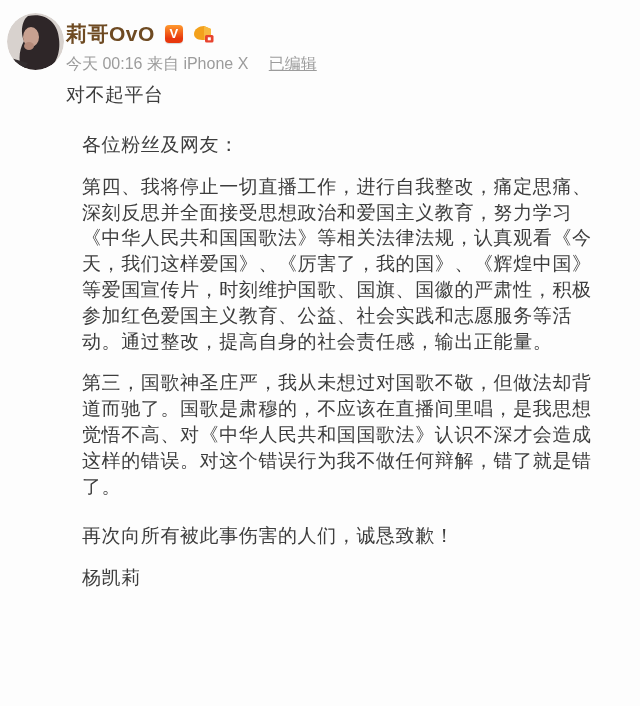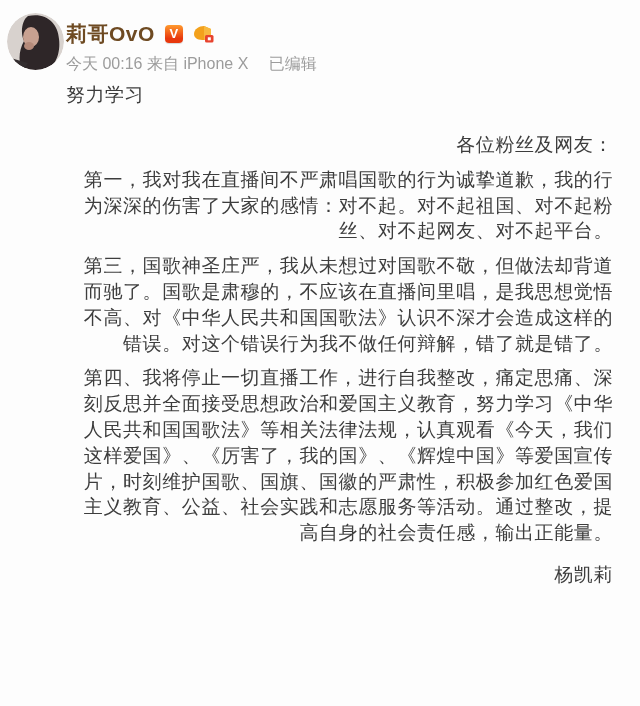"已编辑" .meta-row .edited { text-decoration: none -> underline }
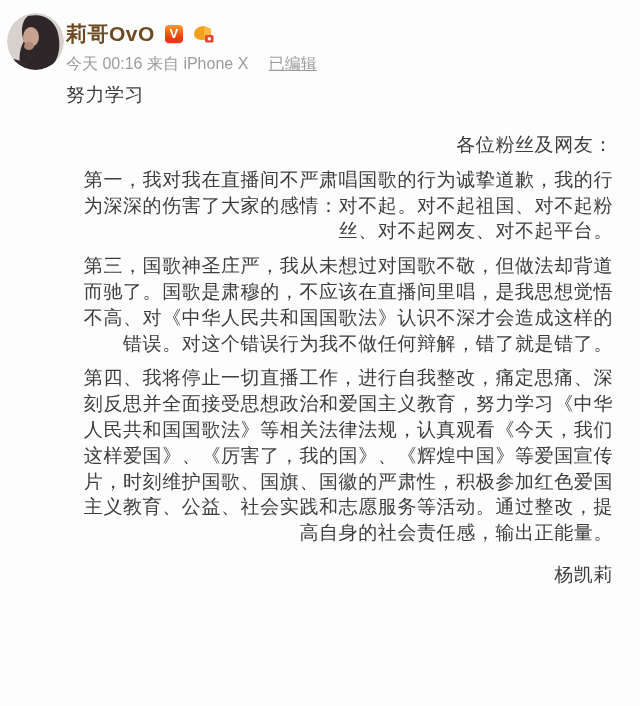"努力学习" div.title { text: 努力学习 -> 对不起平台 }
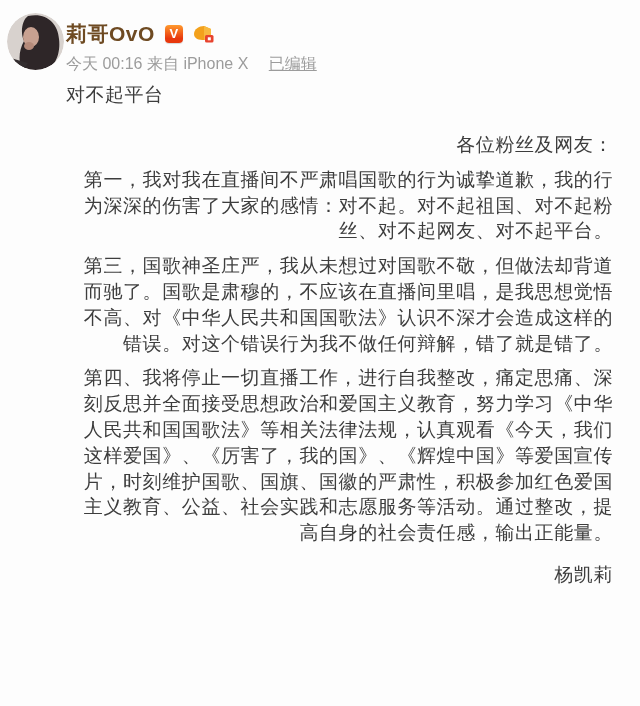"各位粉丝及网友：" .body p { margin: 9px -> 16px; text-align: right -> none }
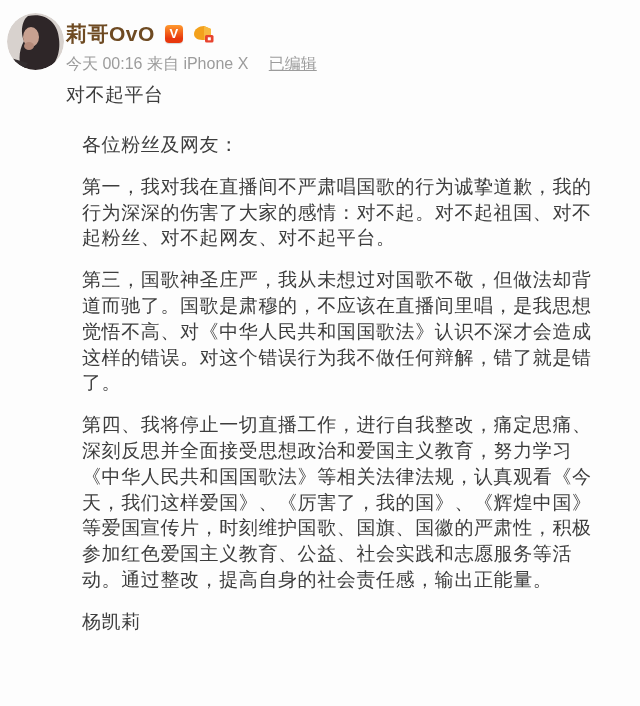"第一，我对我在直播间不严肃唱国歌的行为诚挚道歉，我的行为深深的伤害了大家的感情：" p { html: <p>第一，我对我在直播间不严肃唱国歌的行为诚挚道歉，我的行为深深的伤害了大家的感情：对不起。对不起祖国、对不起粉丝、对不起网友、对不起平台。</p> -> none }
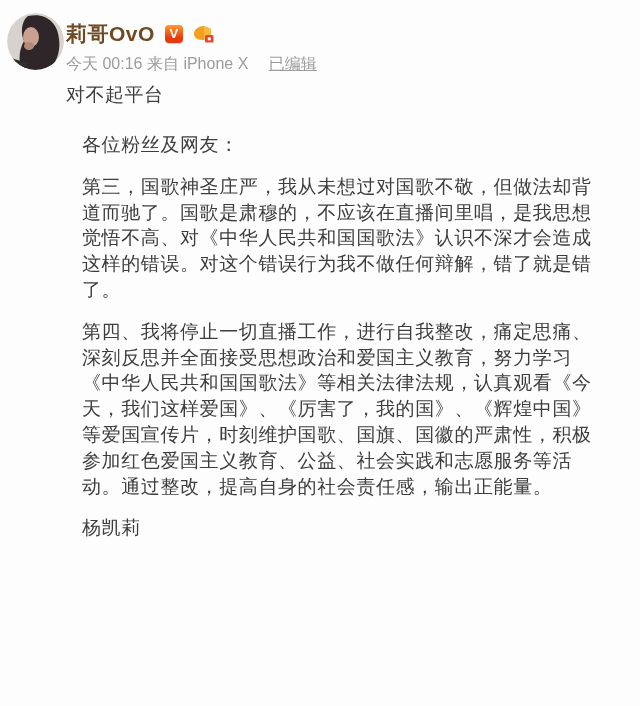"第三，国歌神圣庄严，我从未想过对国歌不敬，但做法却背道而驰了。国歌是肃穆的，不应" p { order: before "第四、我将停止一切直播工作，进行自我整改，痛定思痛、深刻反思并全面接受思想政治和" -> after "第四、我将停止一切直播工作，进行自我整改，痛定思痛、深刻反思并全面接受思想政治和" }
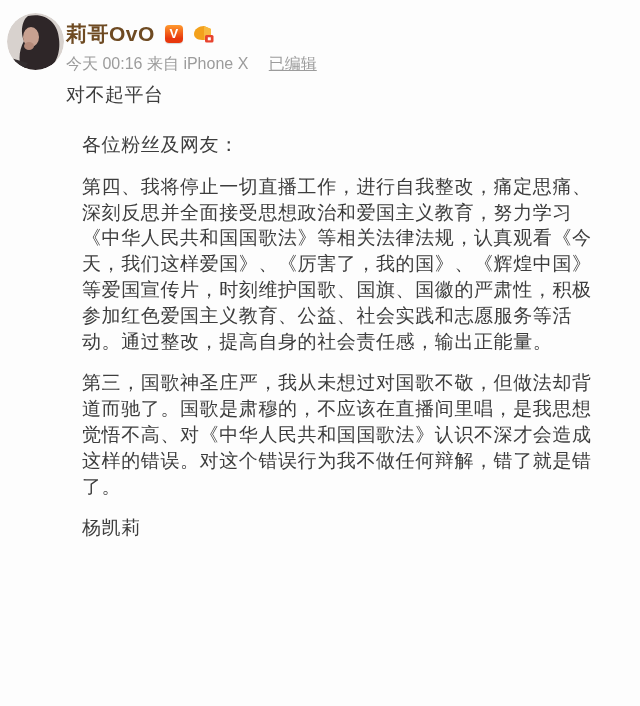"再次向所有被此事伤害的人们，诚恳致歉！" p.closing { html: none -> <p>再次向所有被此事伤害的人们，诚恳致歉！</p> }
